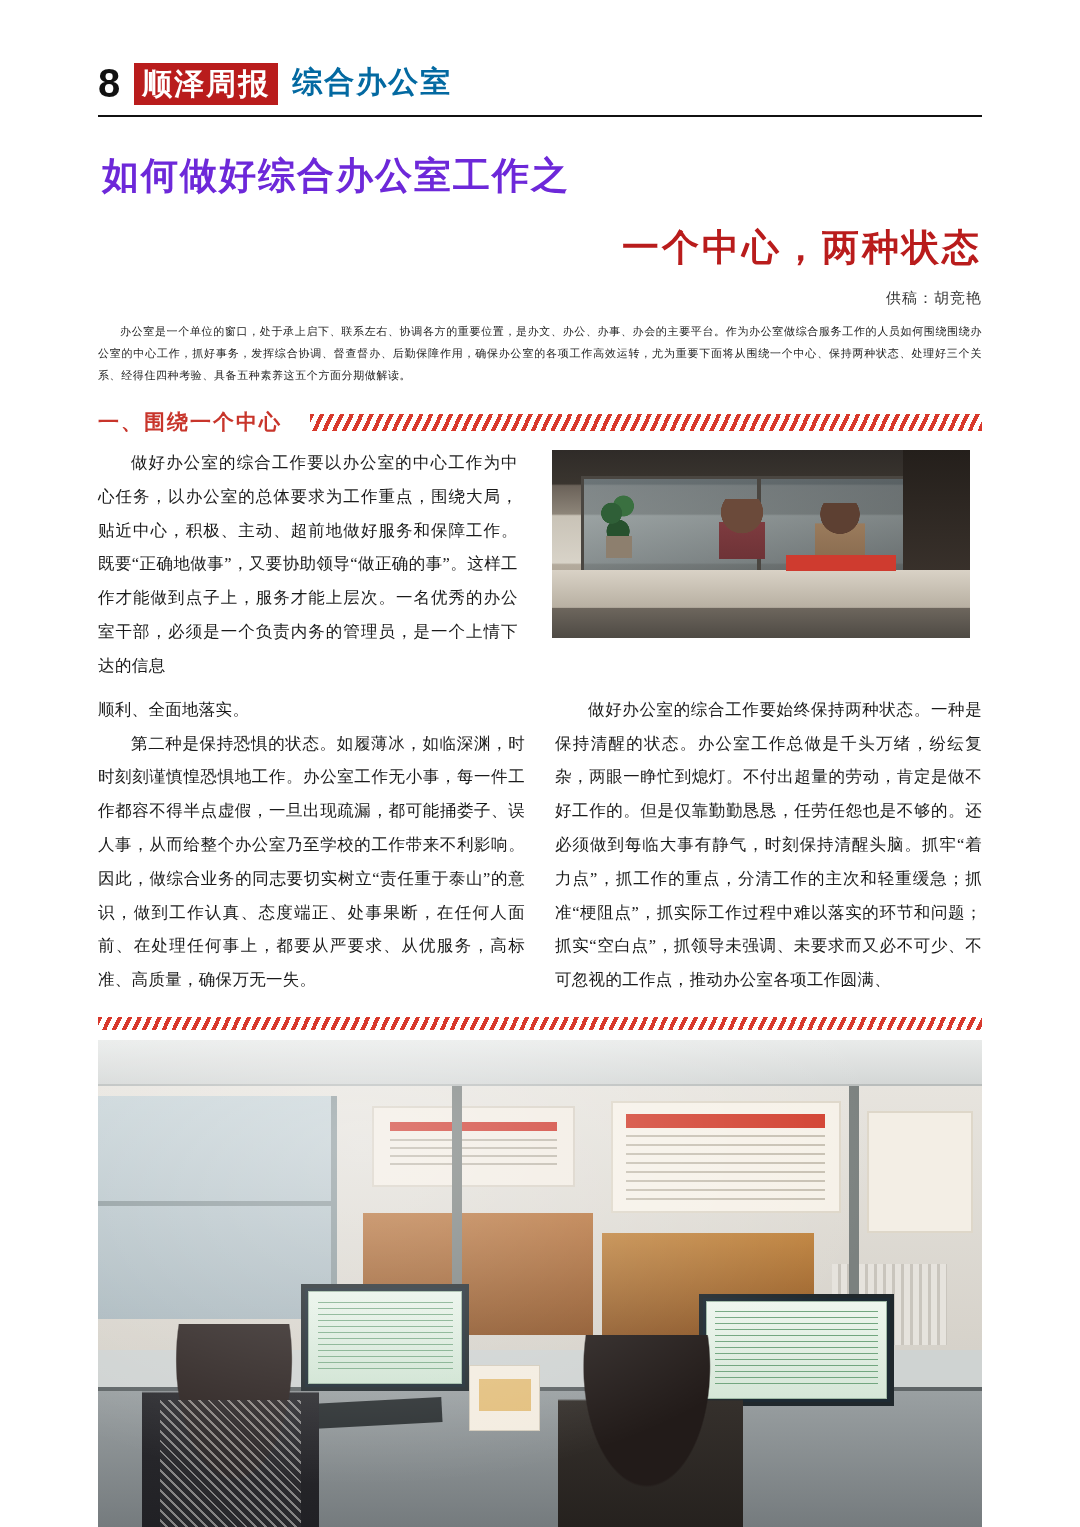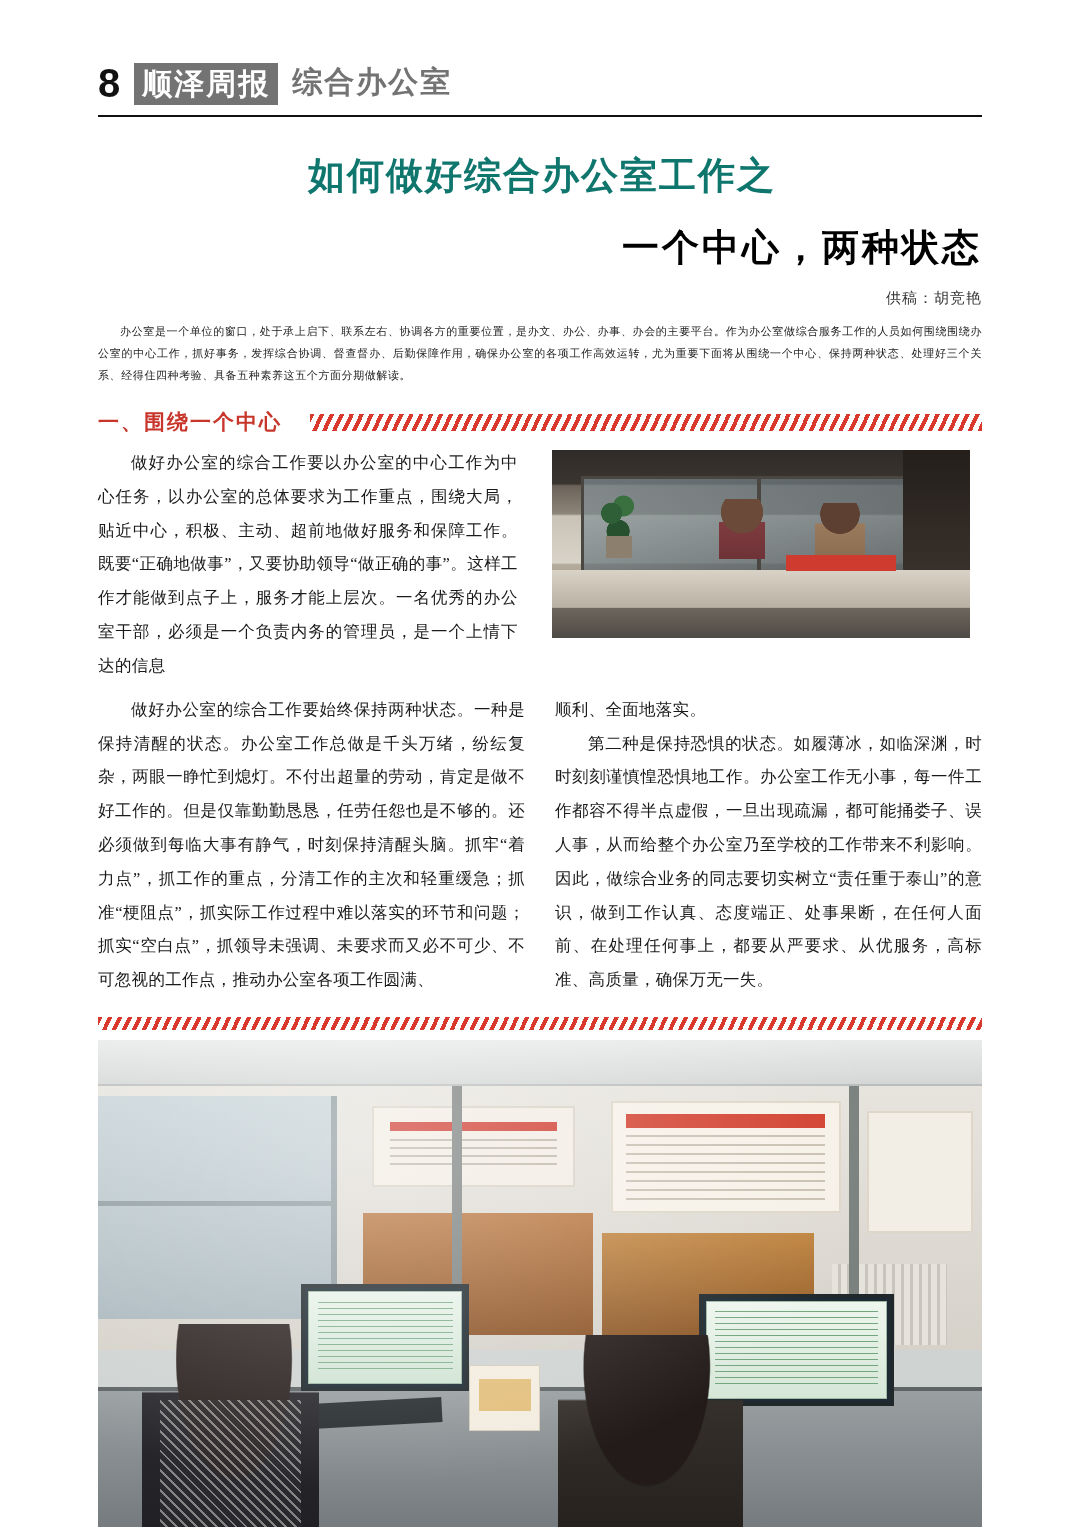"顺泽周报" .paper-name { background: #737373 -> #b91c1c }
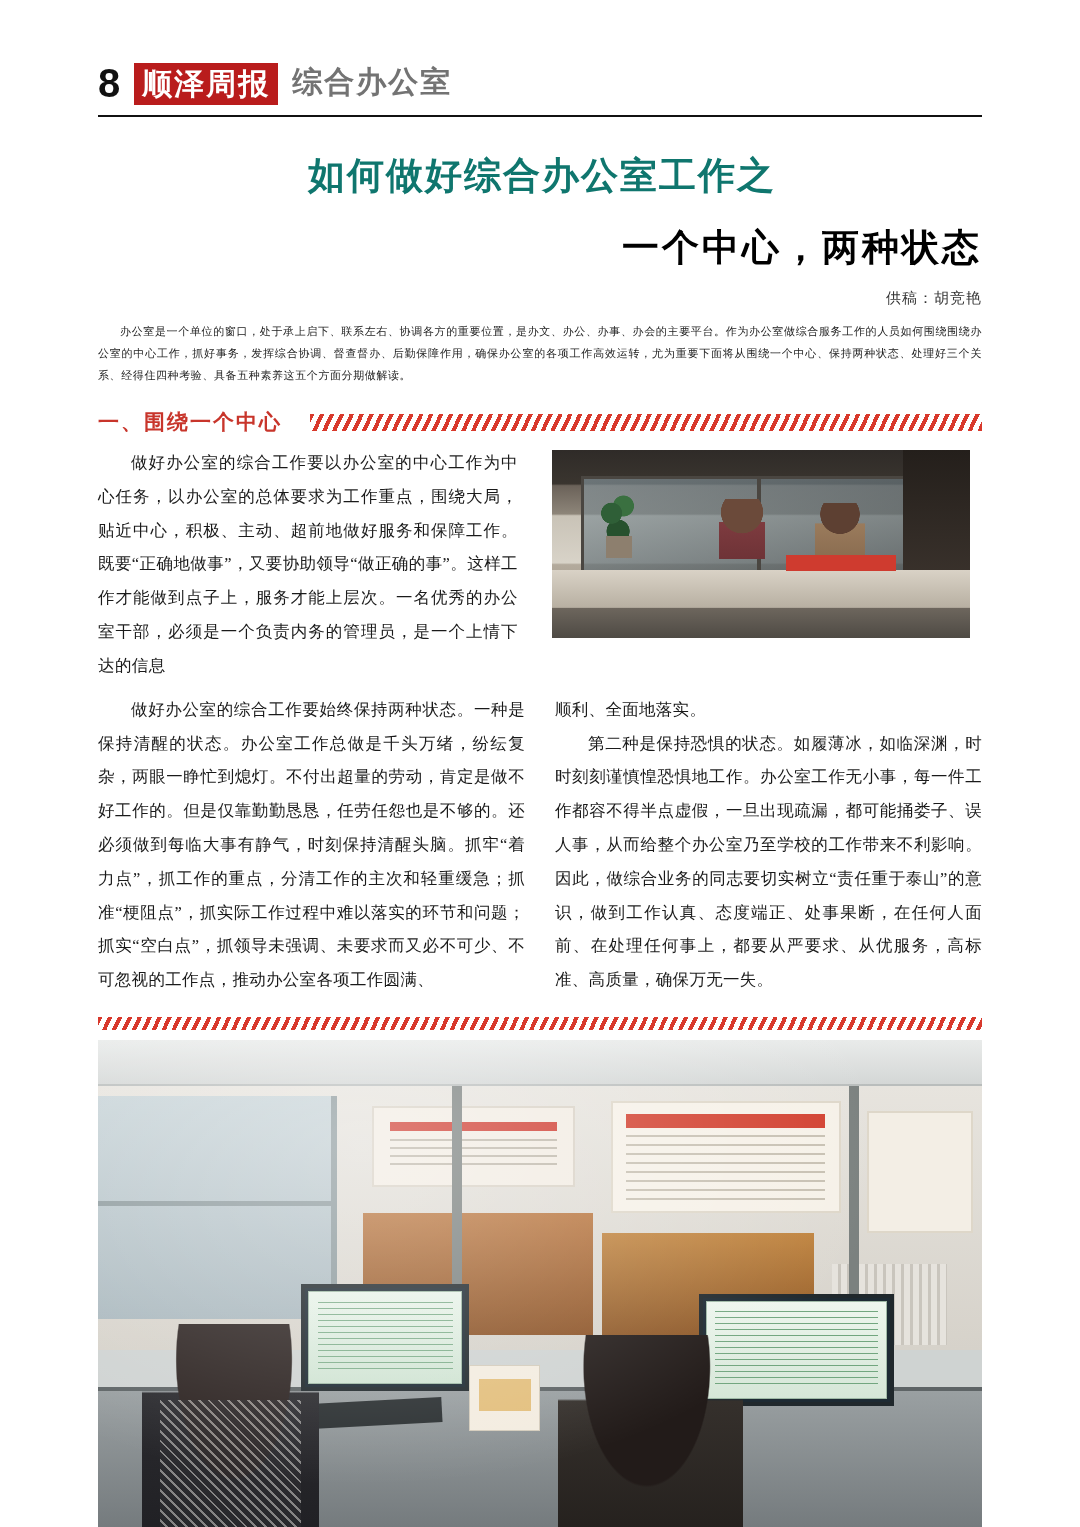"综合办公室" .section-name { color: #737373 -> #0369a1 }
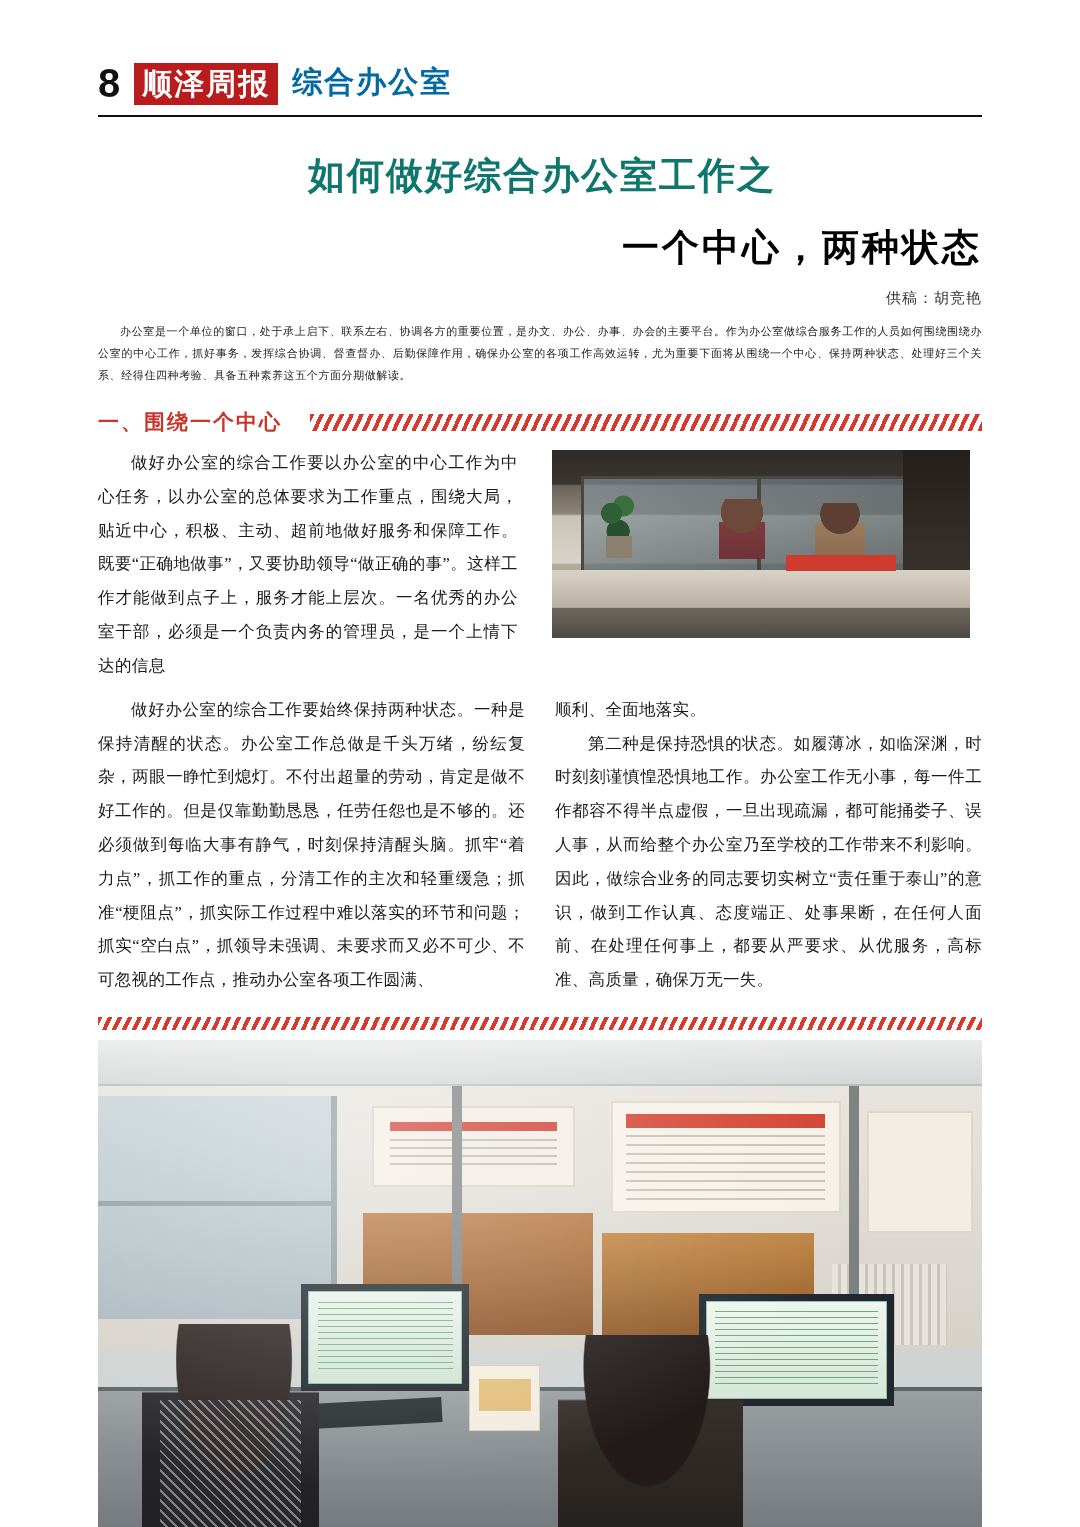"如何做好综合办公室工作之" .headline-1 { color: #0f766e -> #6d28d9; text-align: center -> left }
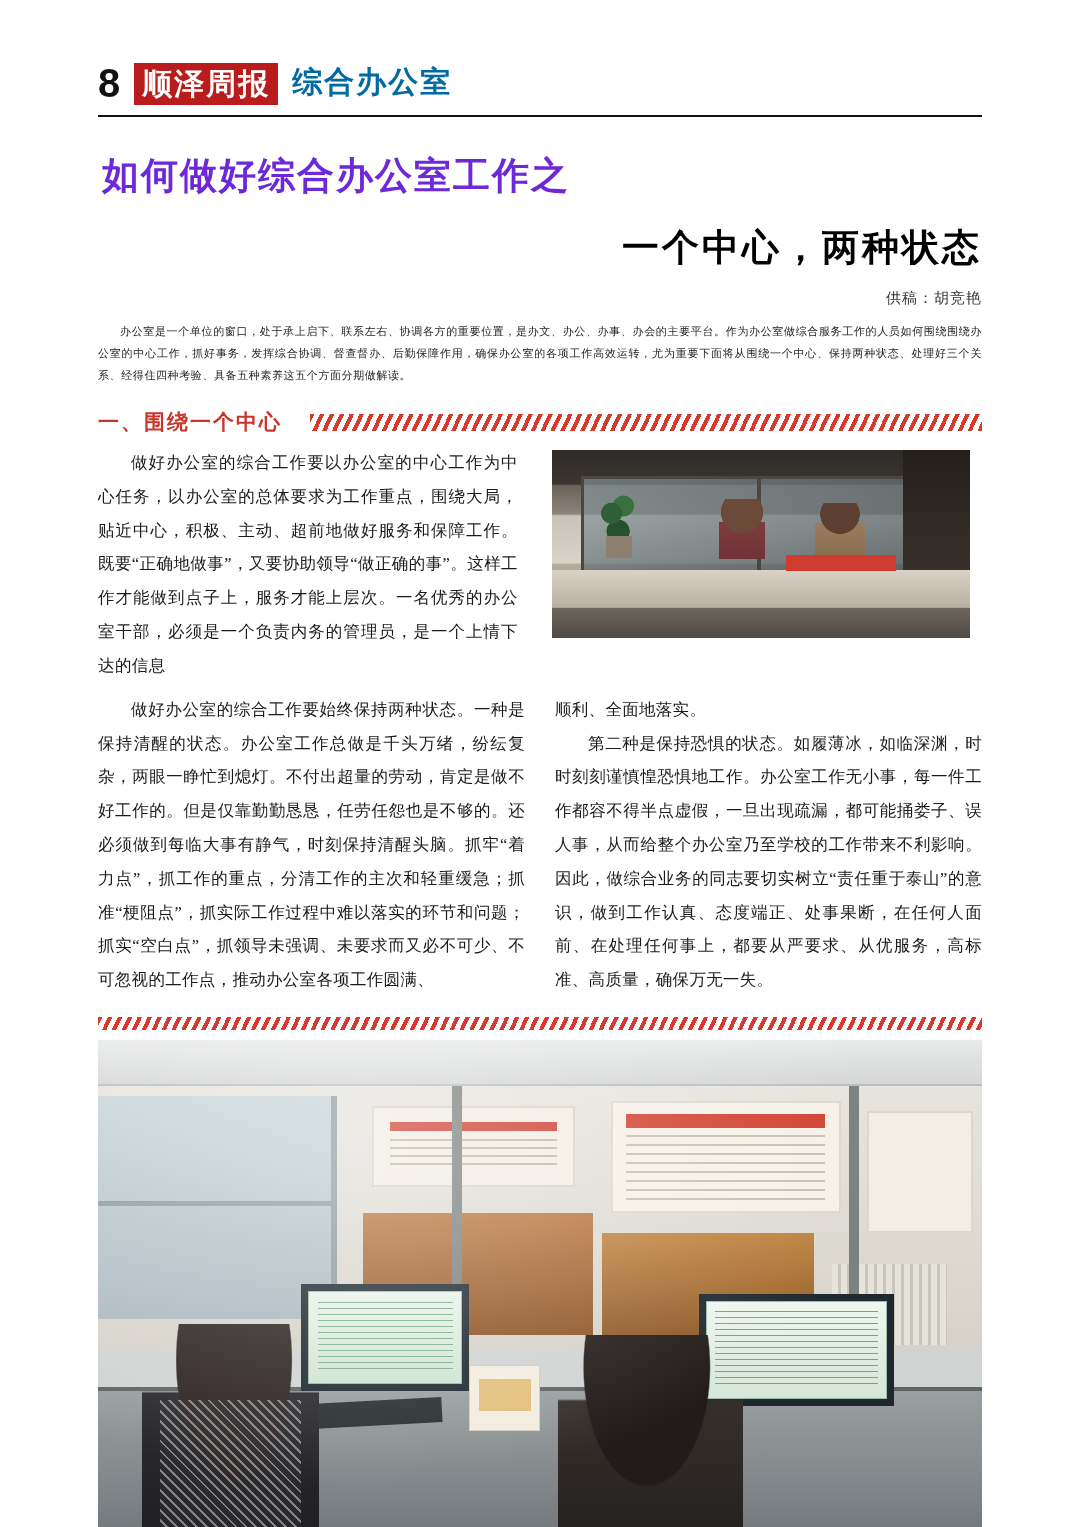"一个中心，两种状态" .headline-2 { color: #000000 -> #b91c1c }
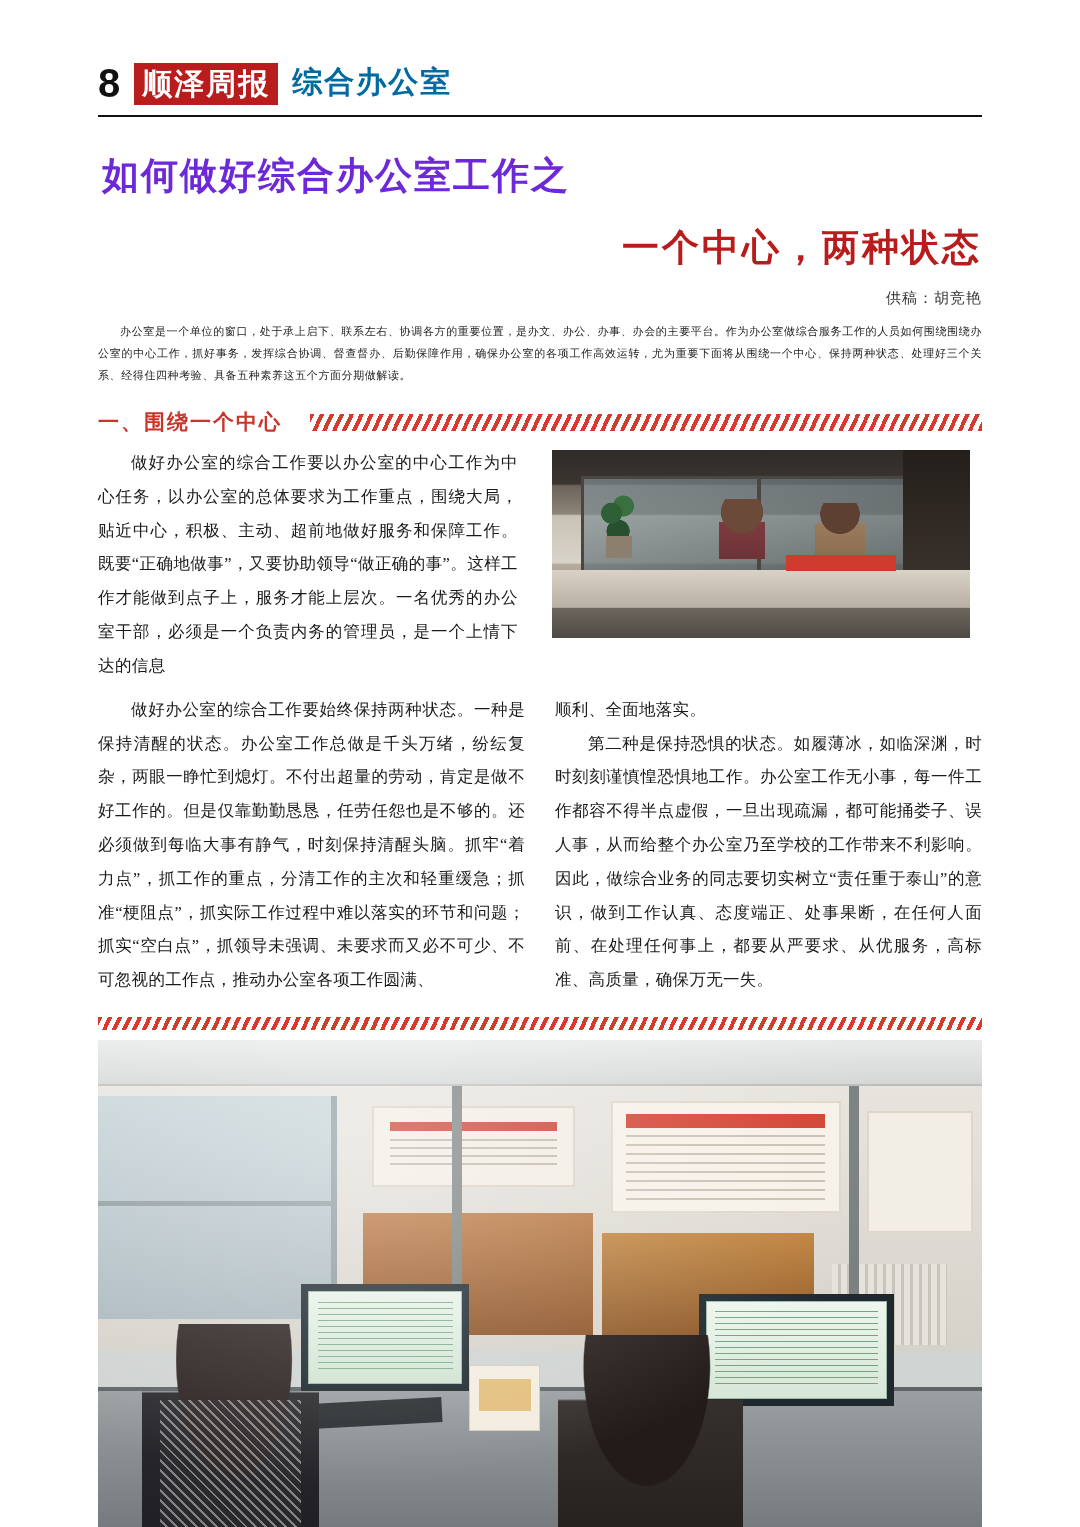"做好办公室的综合工作要始终保持两种状态。一种是保持清醒的状态。办公室工作总做是千" div.col { order: before "顺利、全面地落实。" -> after "顺利、全面地落实。" }
